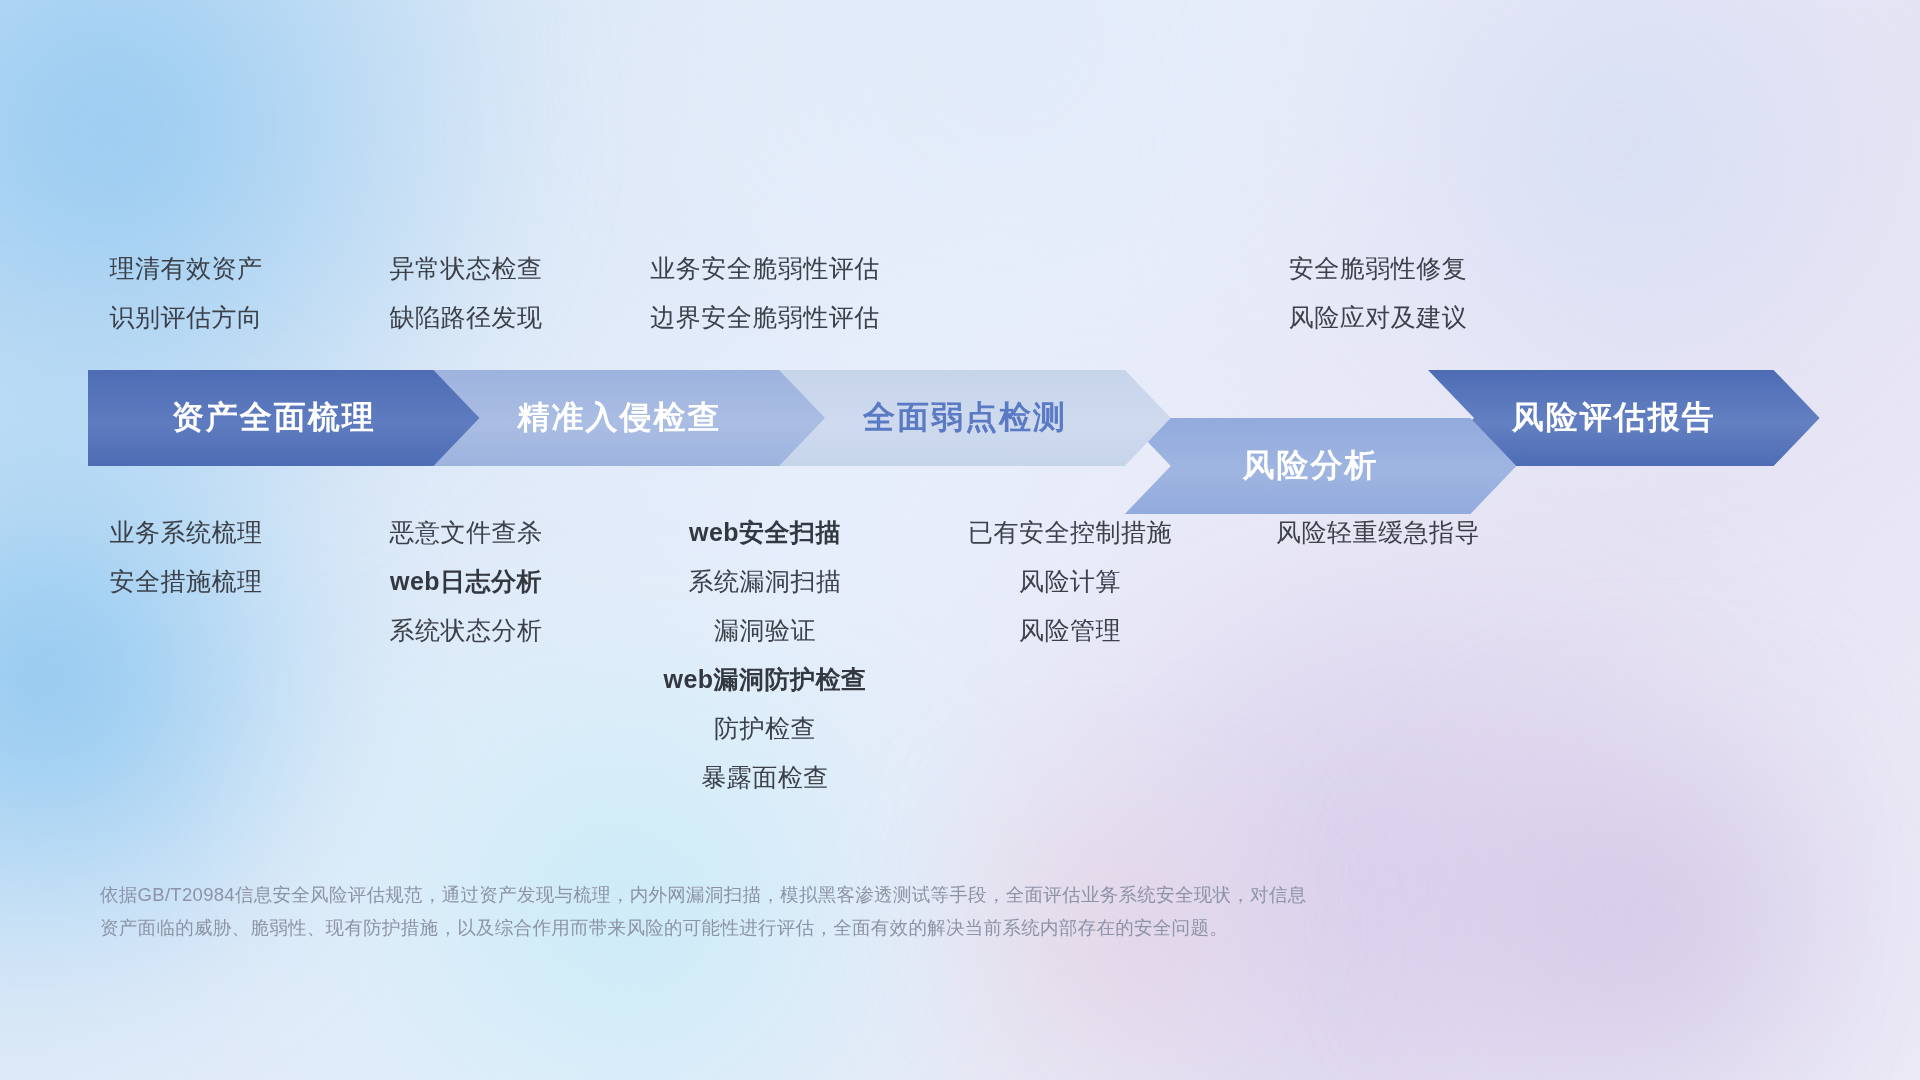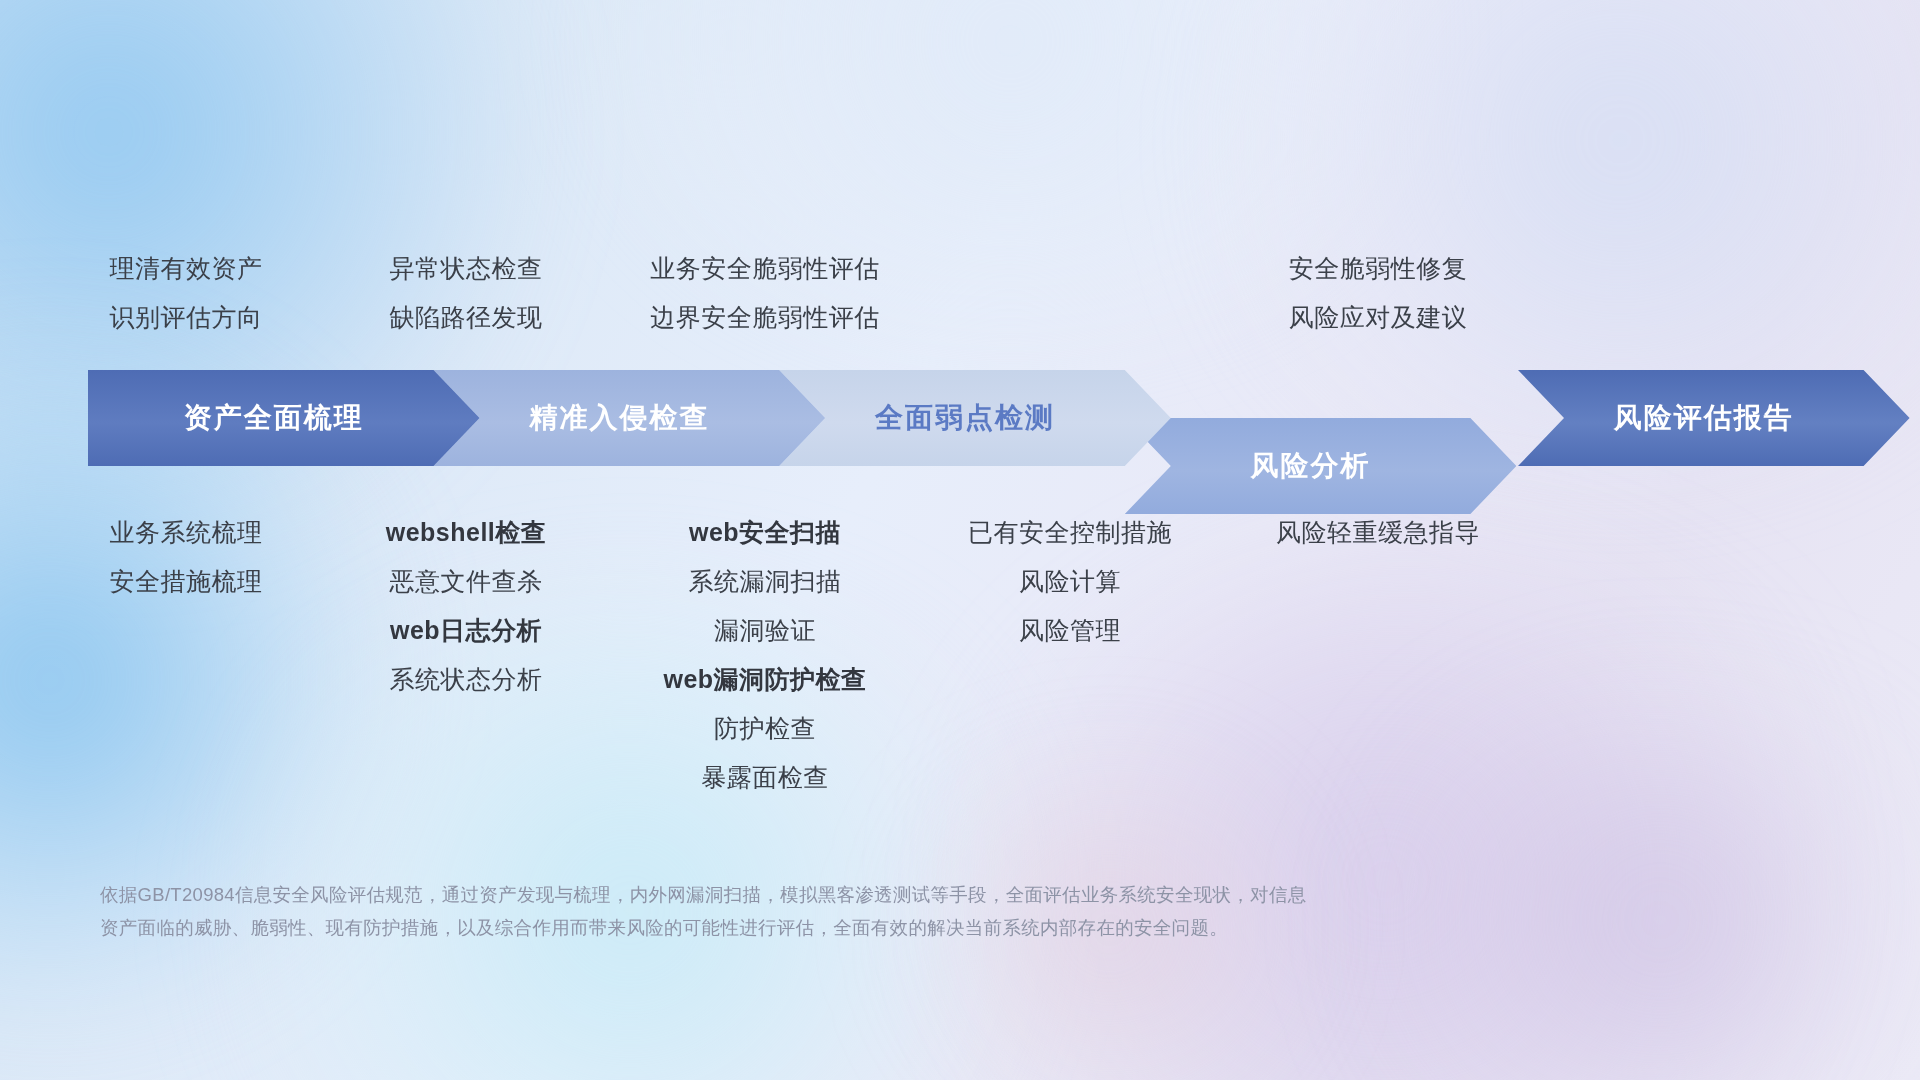"资产全面梳理" .chev .lbl { font-size: 28px -> 32px }
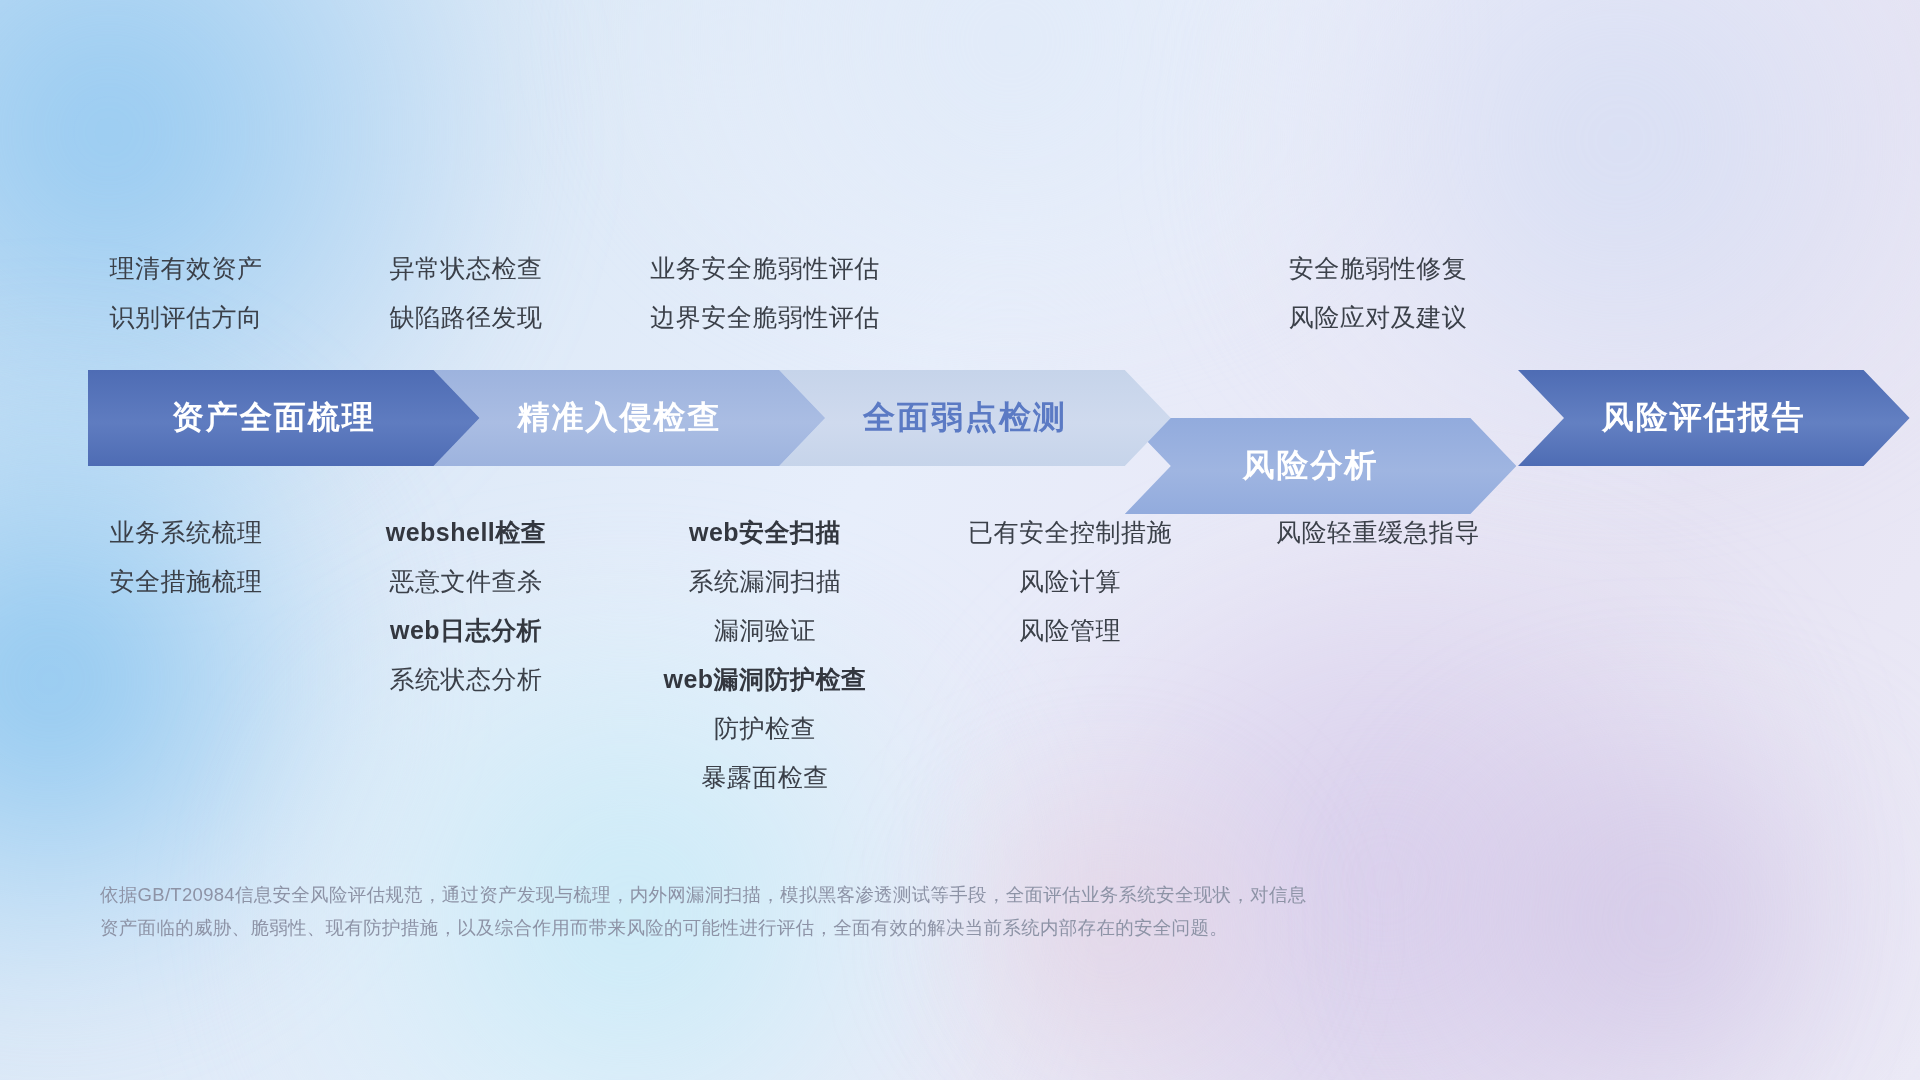"风险评估报告" div.chev { left: 1518px -> 1428px }
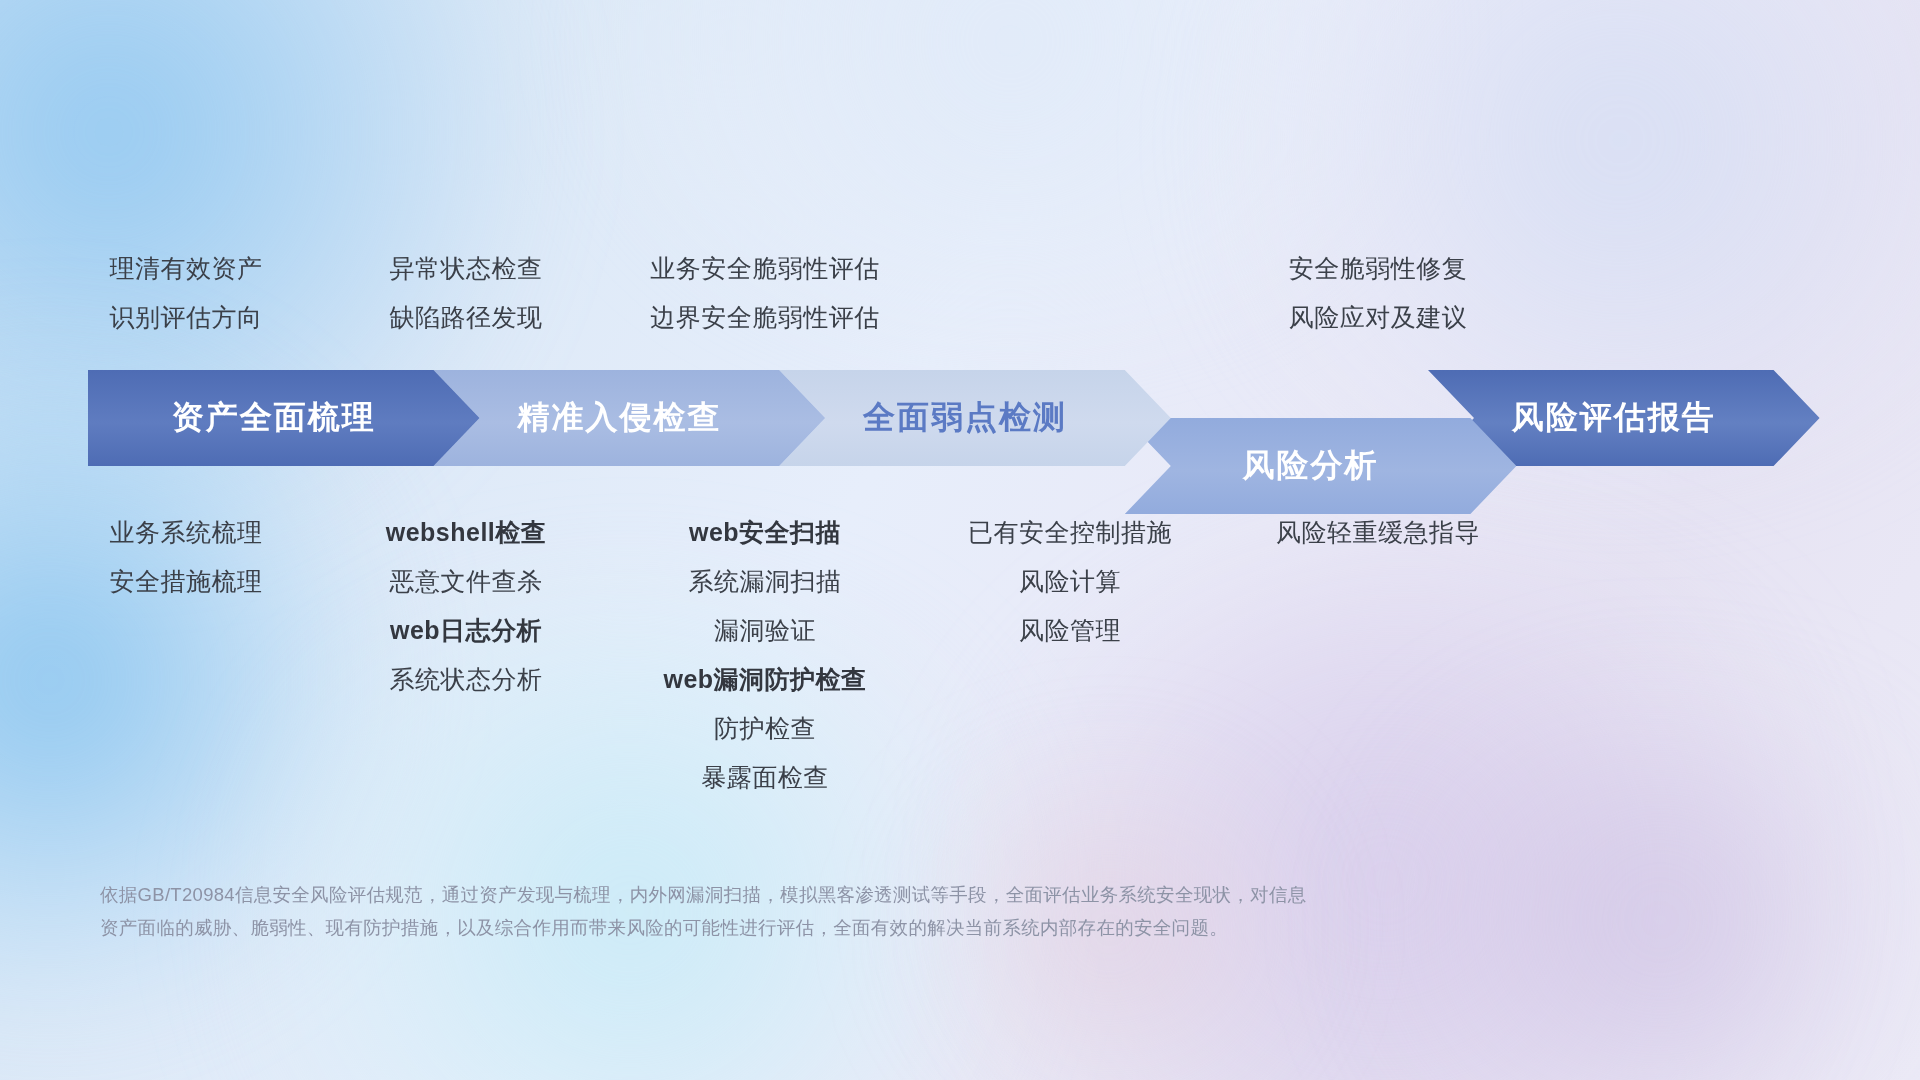"webshell检查" div.bot-line { html: <div>webshell检查</div> -> none }
